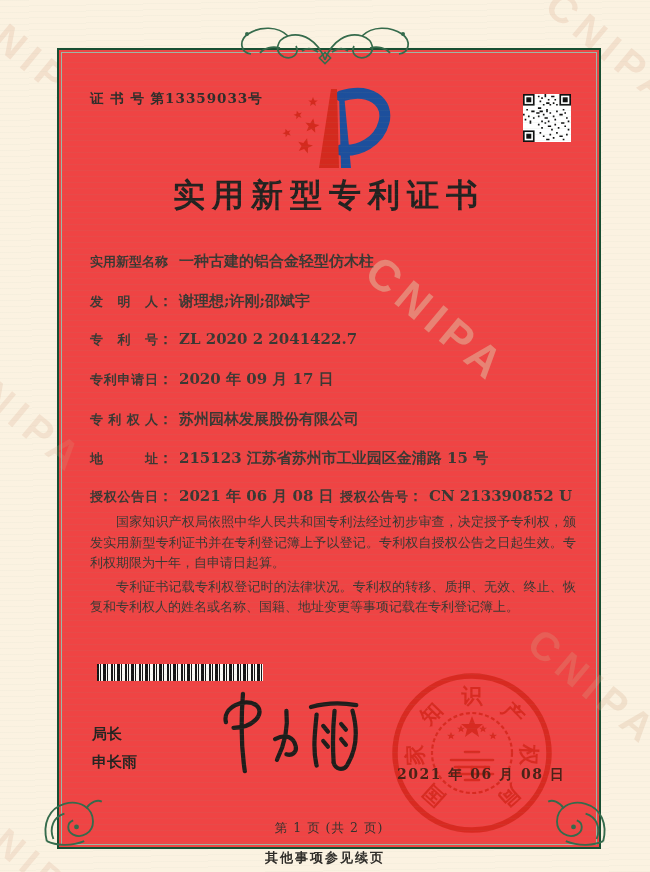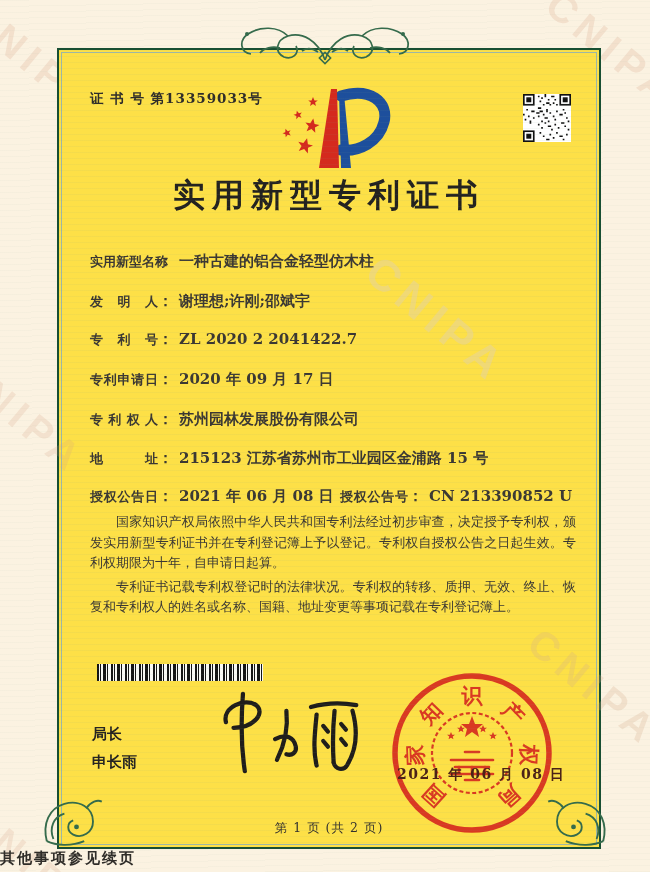"2021 年 06 月 08" .cert { background: #fde047 -> #ef4444 }
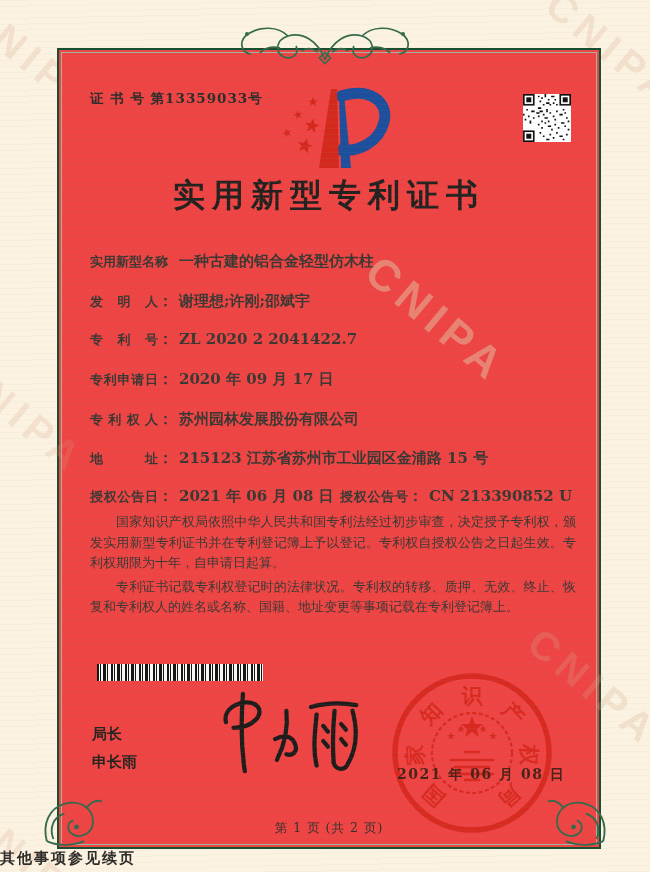"其他事项参见续页" .note { font-size: 15px -> 13px; text-align: none -> center }
